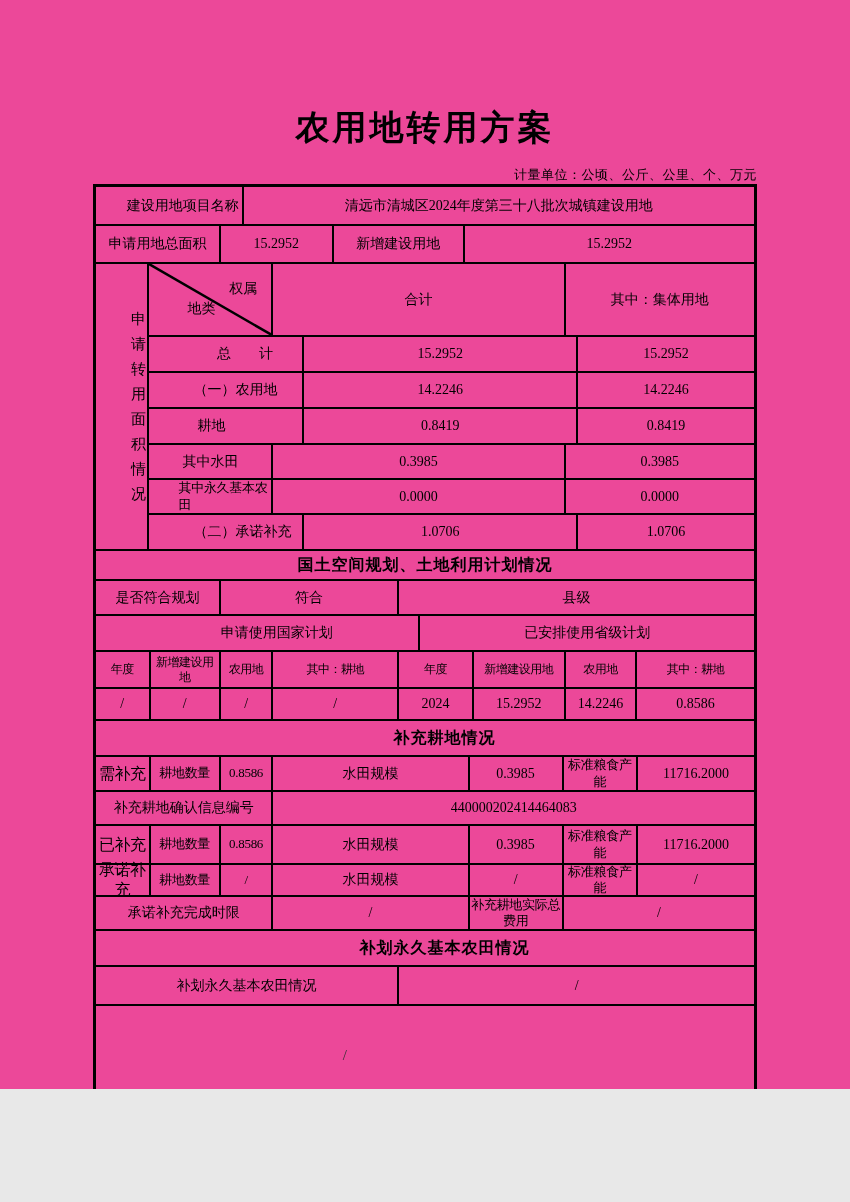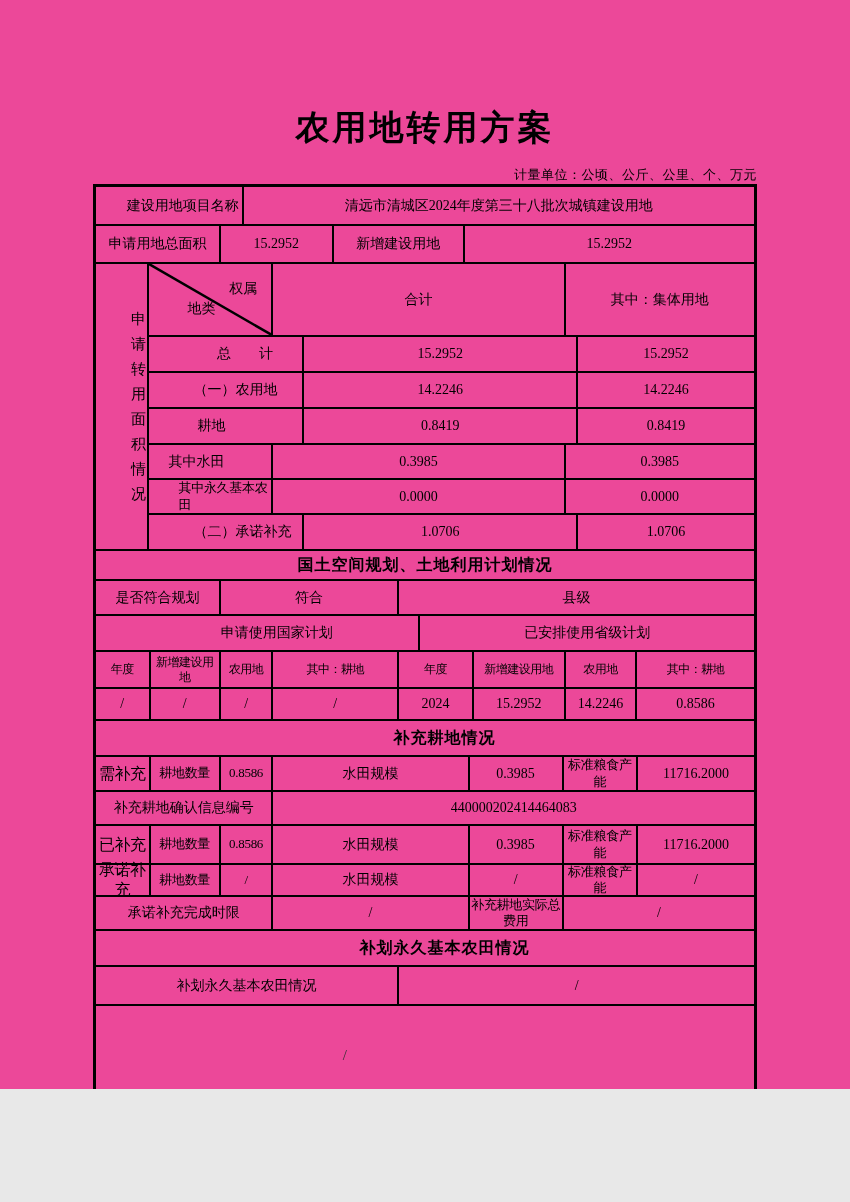"其中水田" .p20 { padding-left: 20px -> 34px }
